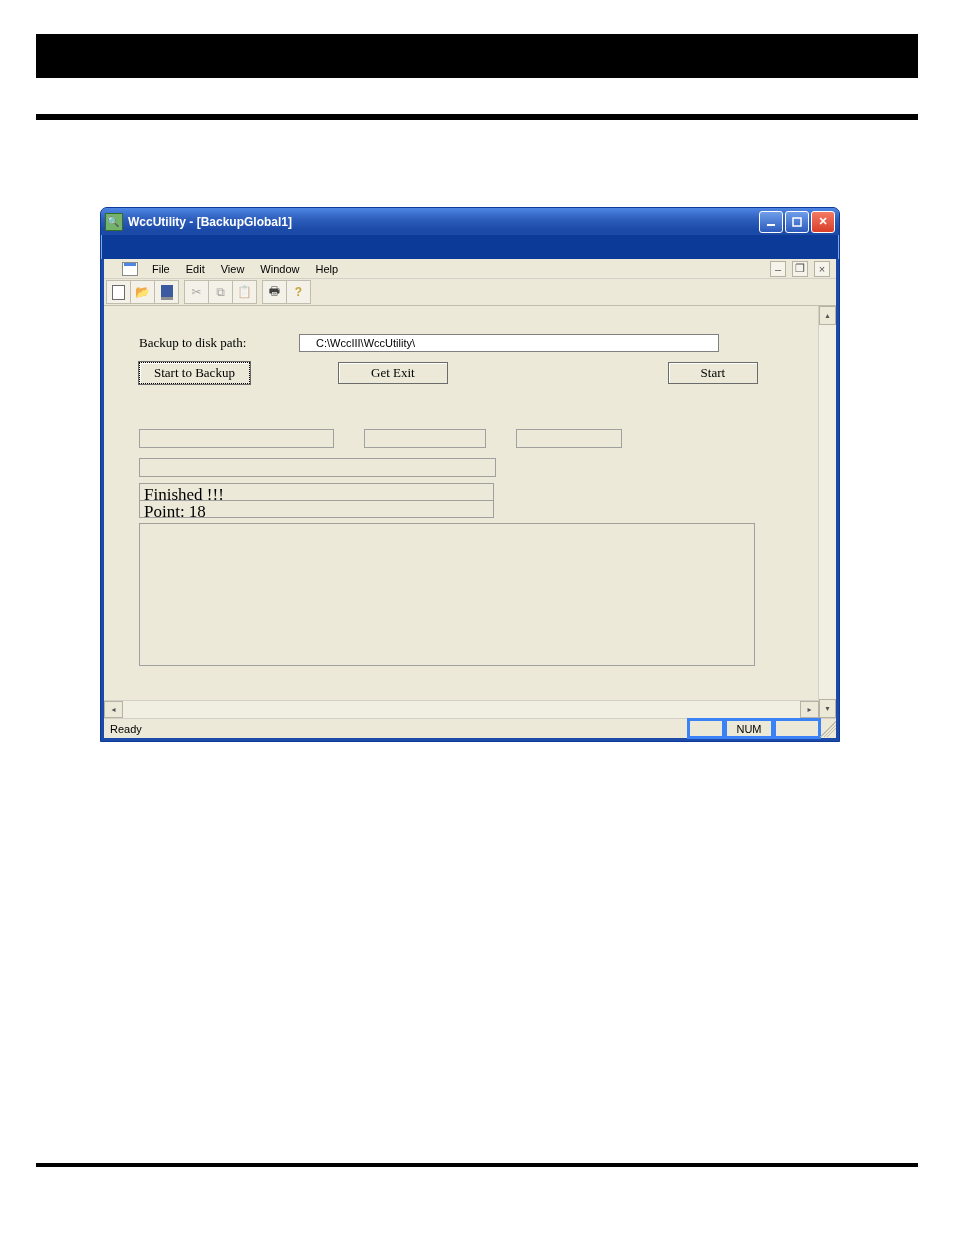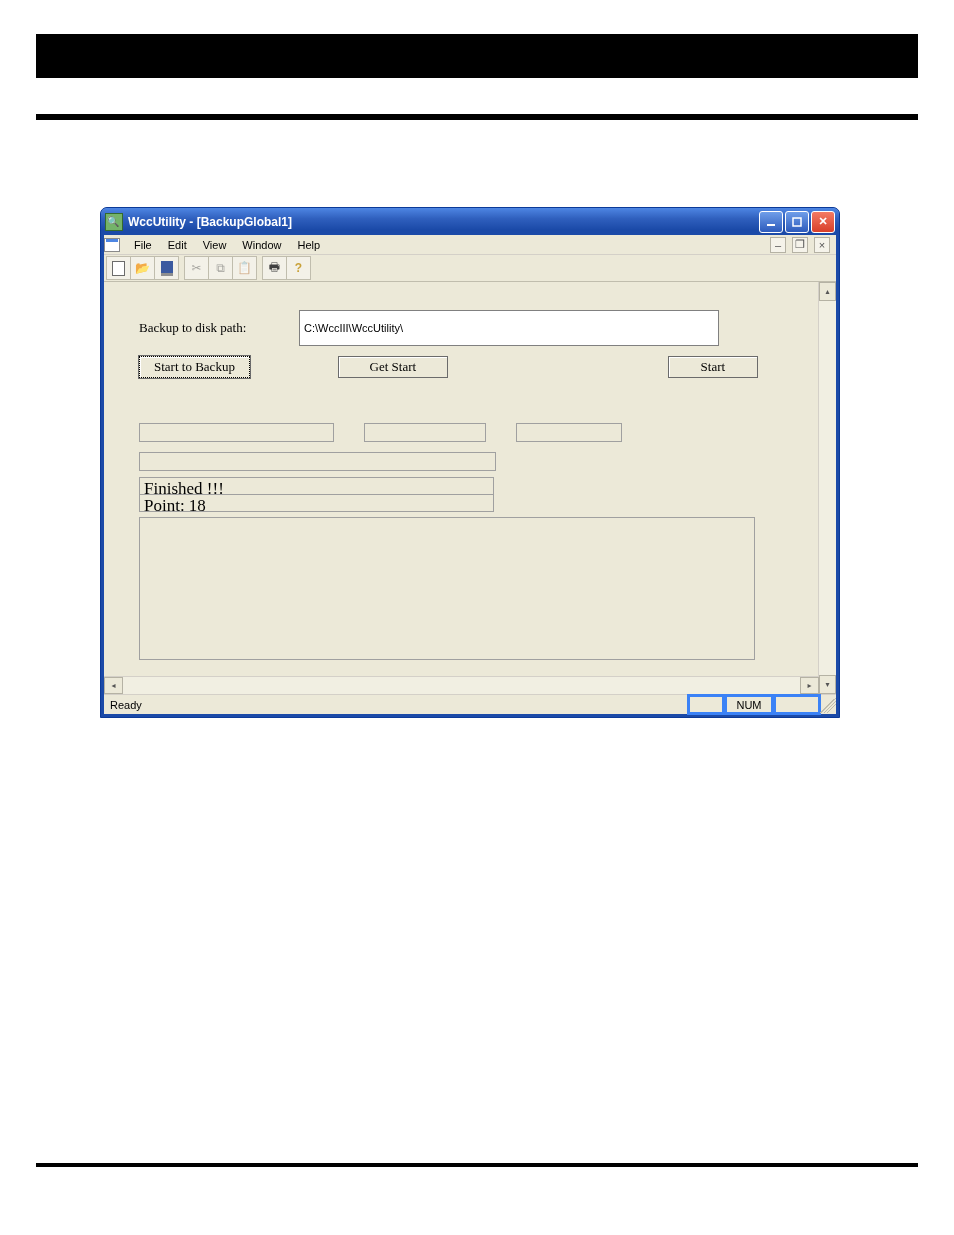"File" .menubar { margin-top: none -> 24px; padding-left: 0 -> 18px }
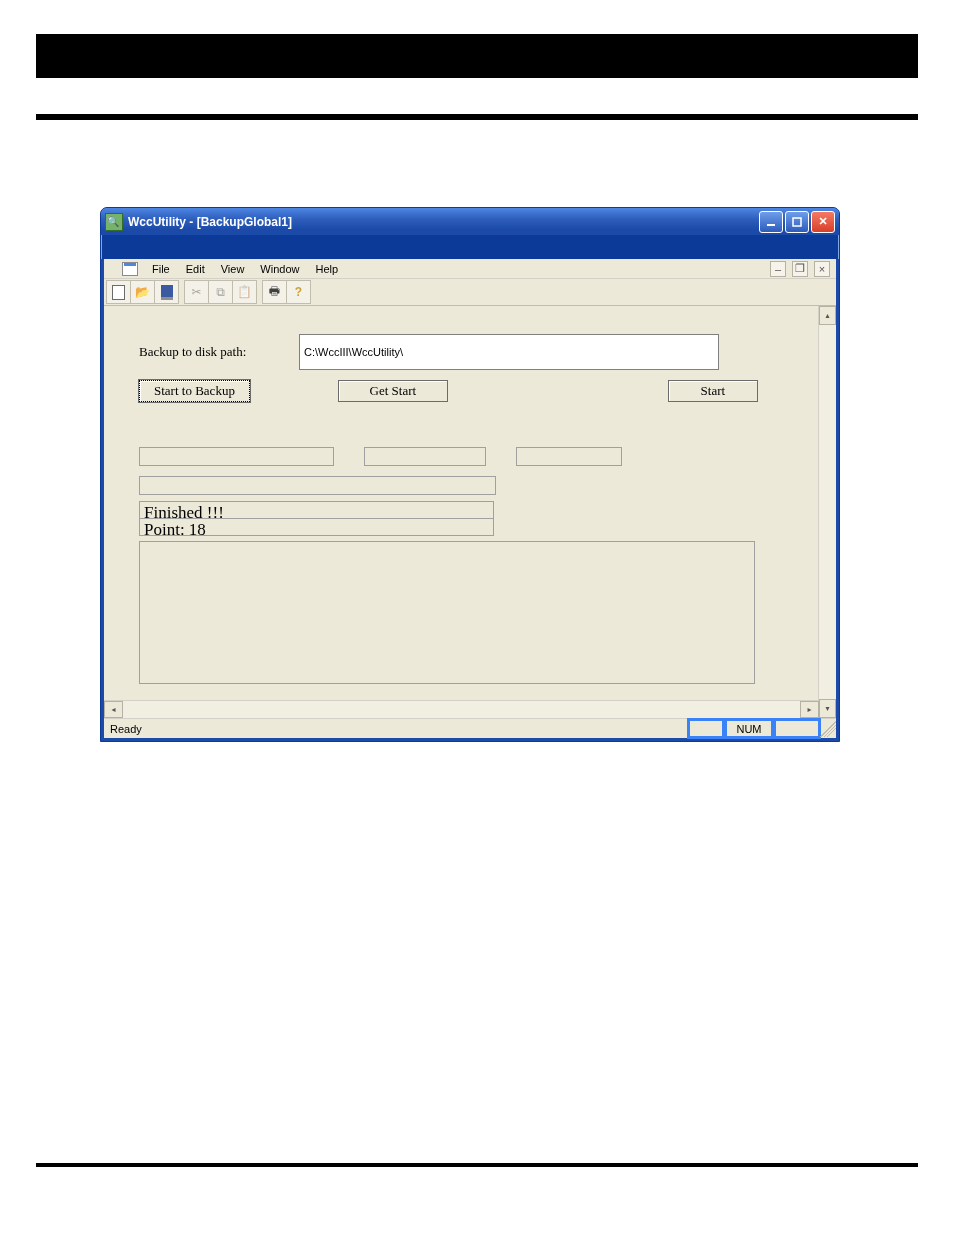"C:\WccIII\WccUtility\" .textfield { height: 36px -> 18px; padding: 1px 4px -> 1px 16px }
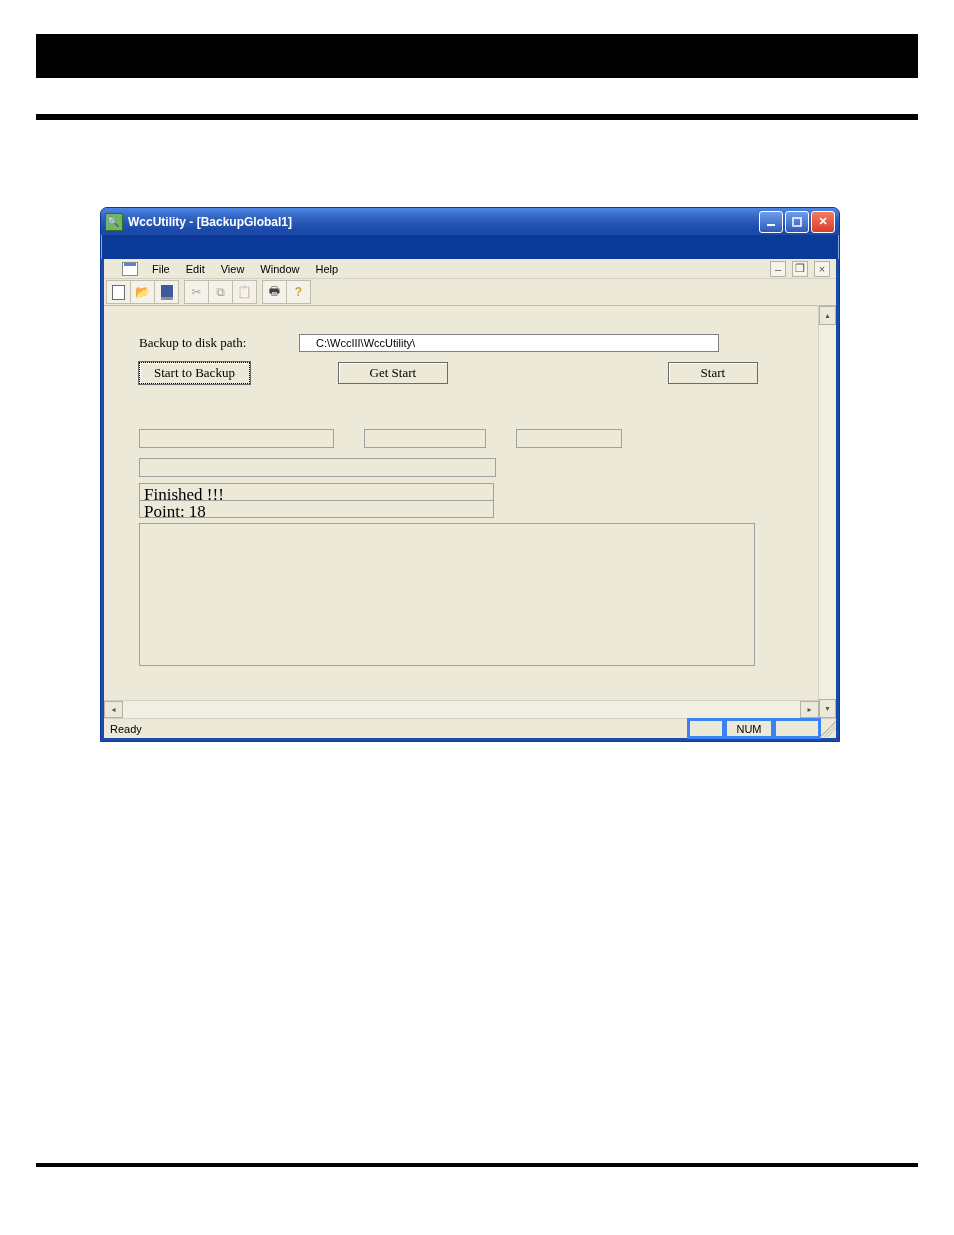"Get Start" button.btn { text: Start -> Exit }
